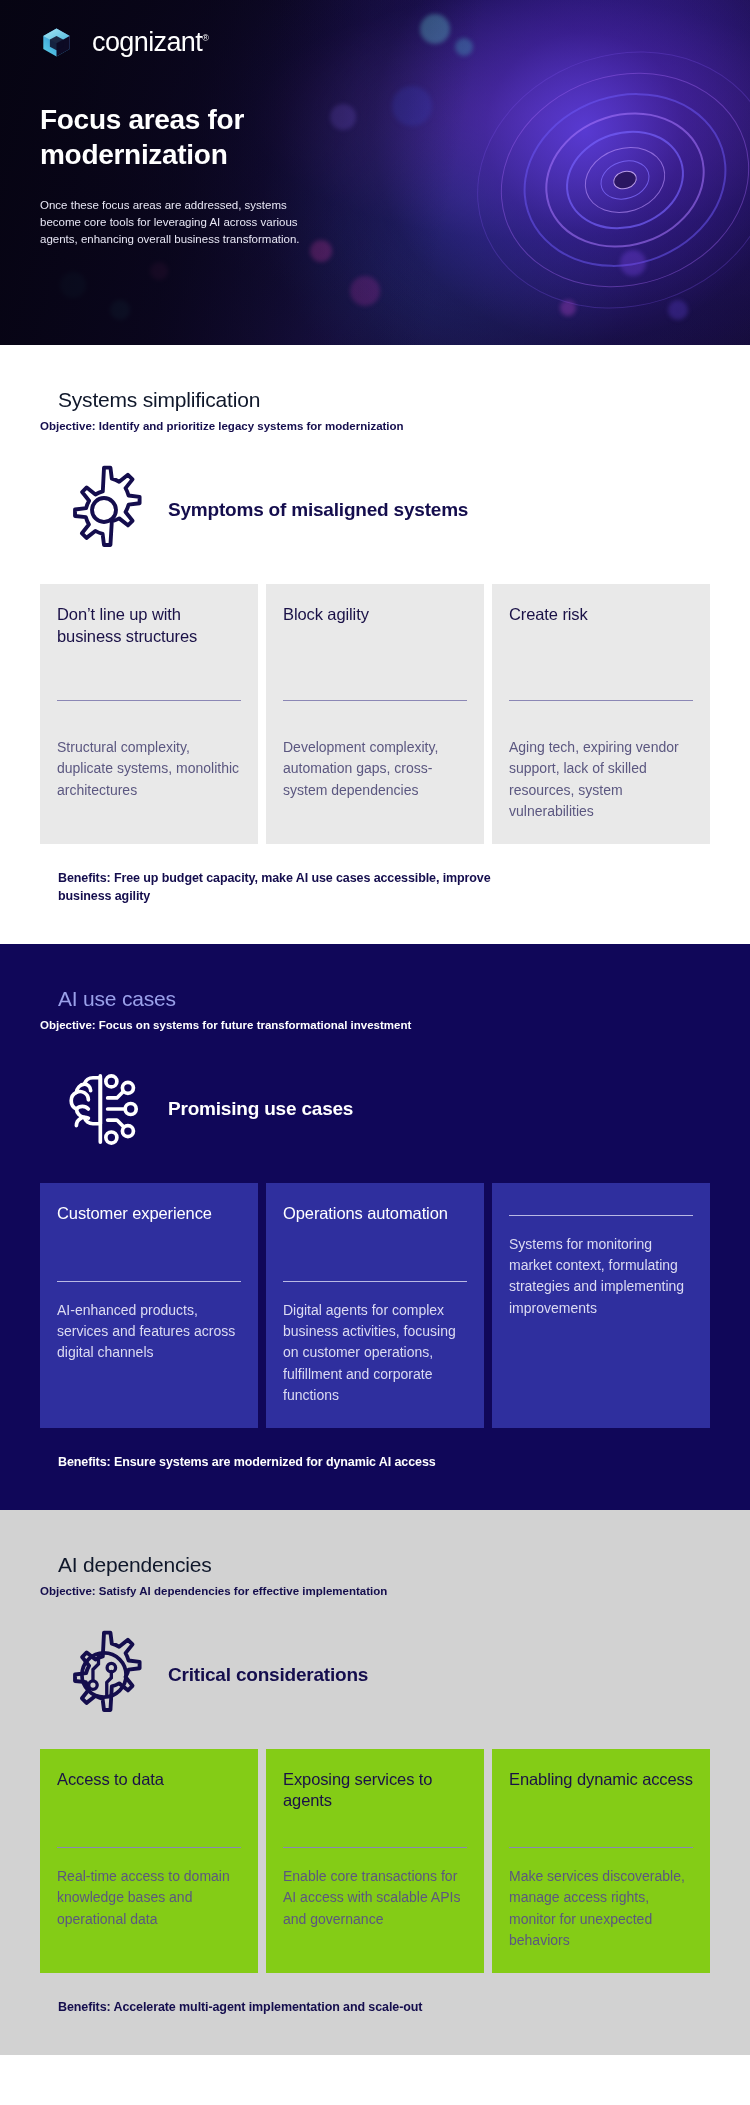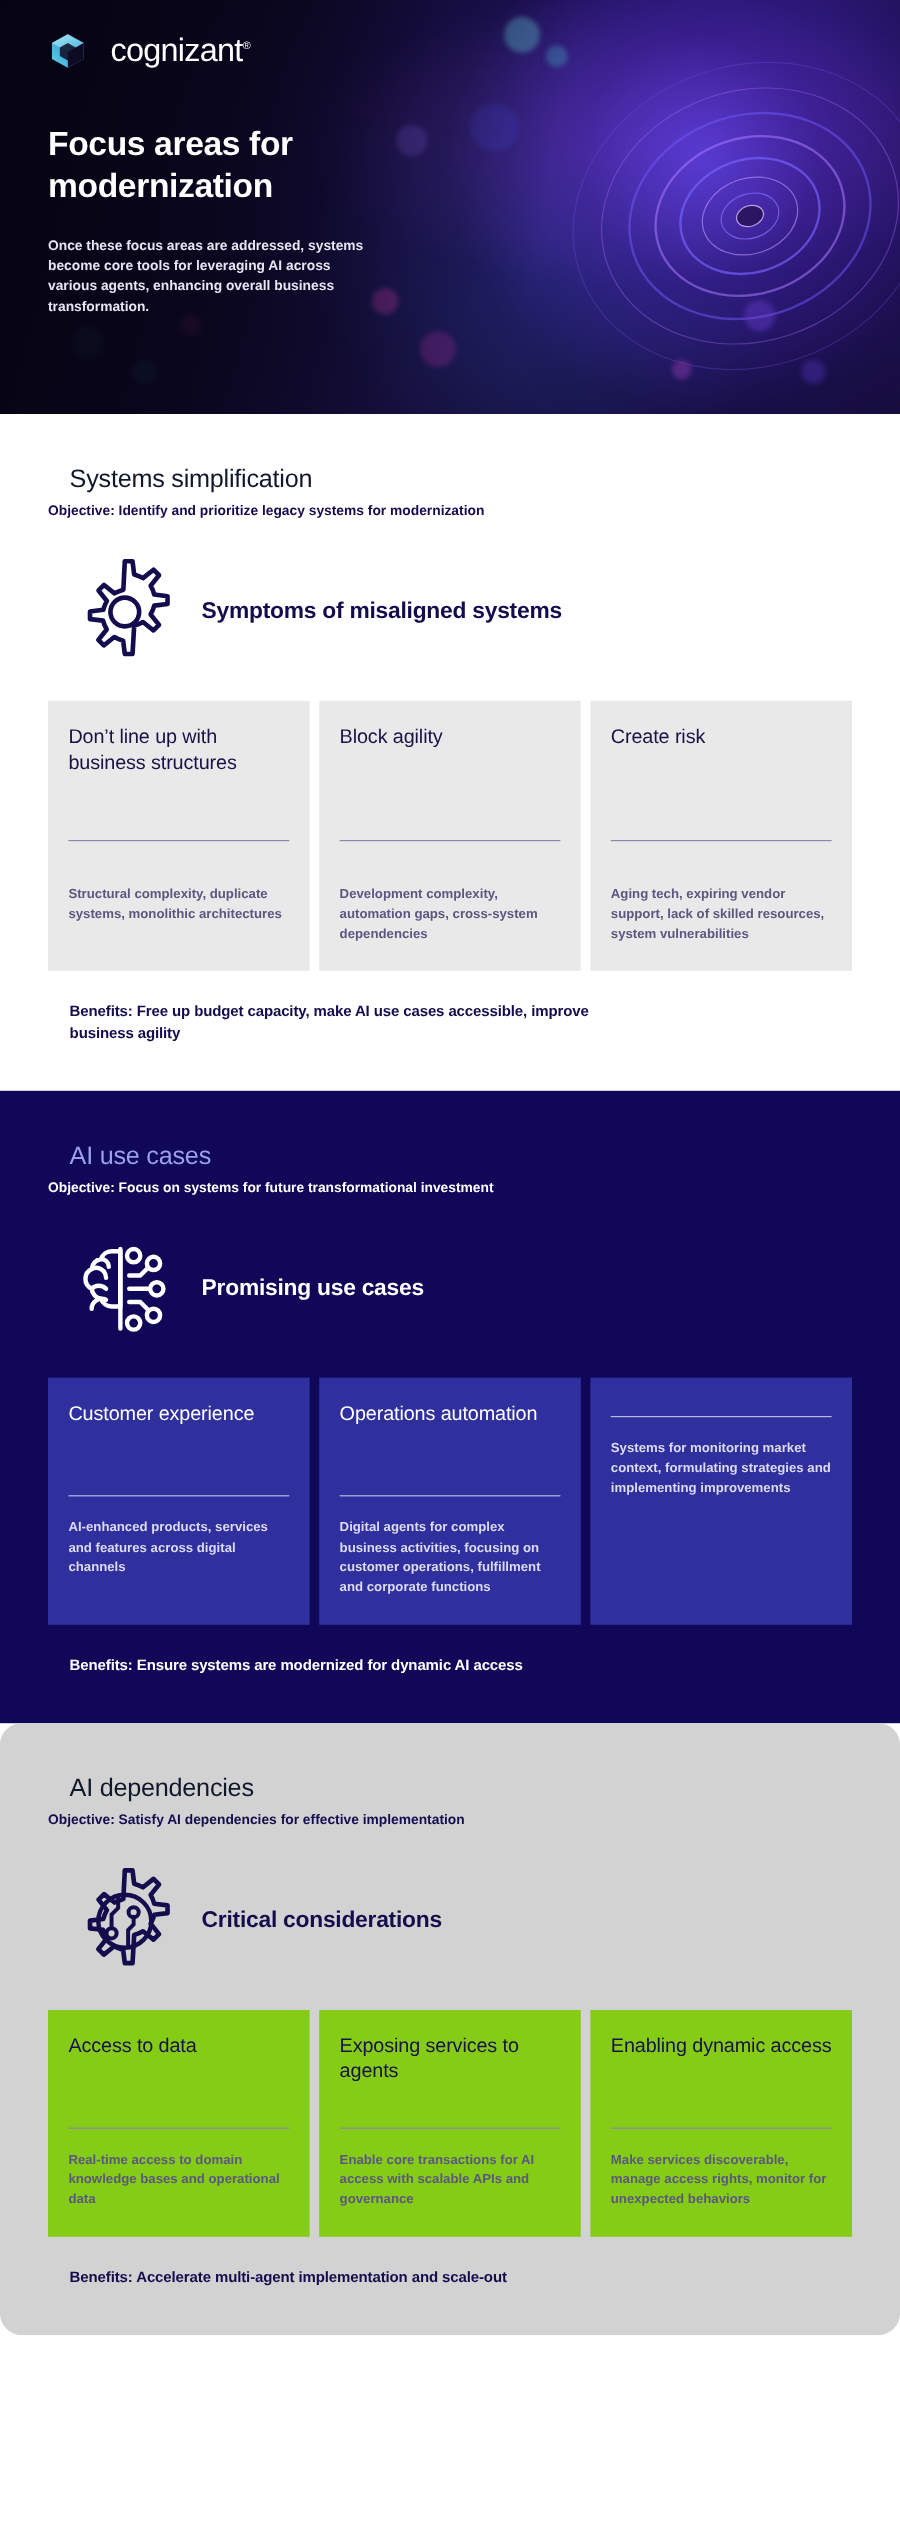"Once these focus areas are" .hero-sub { font-weight: 700 -> 400 }
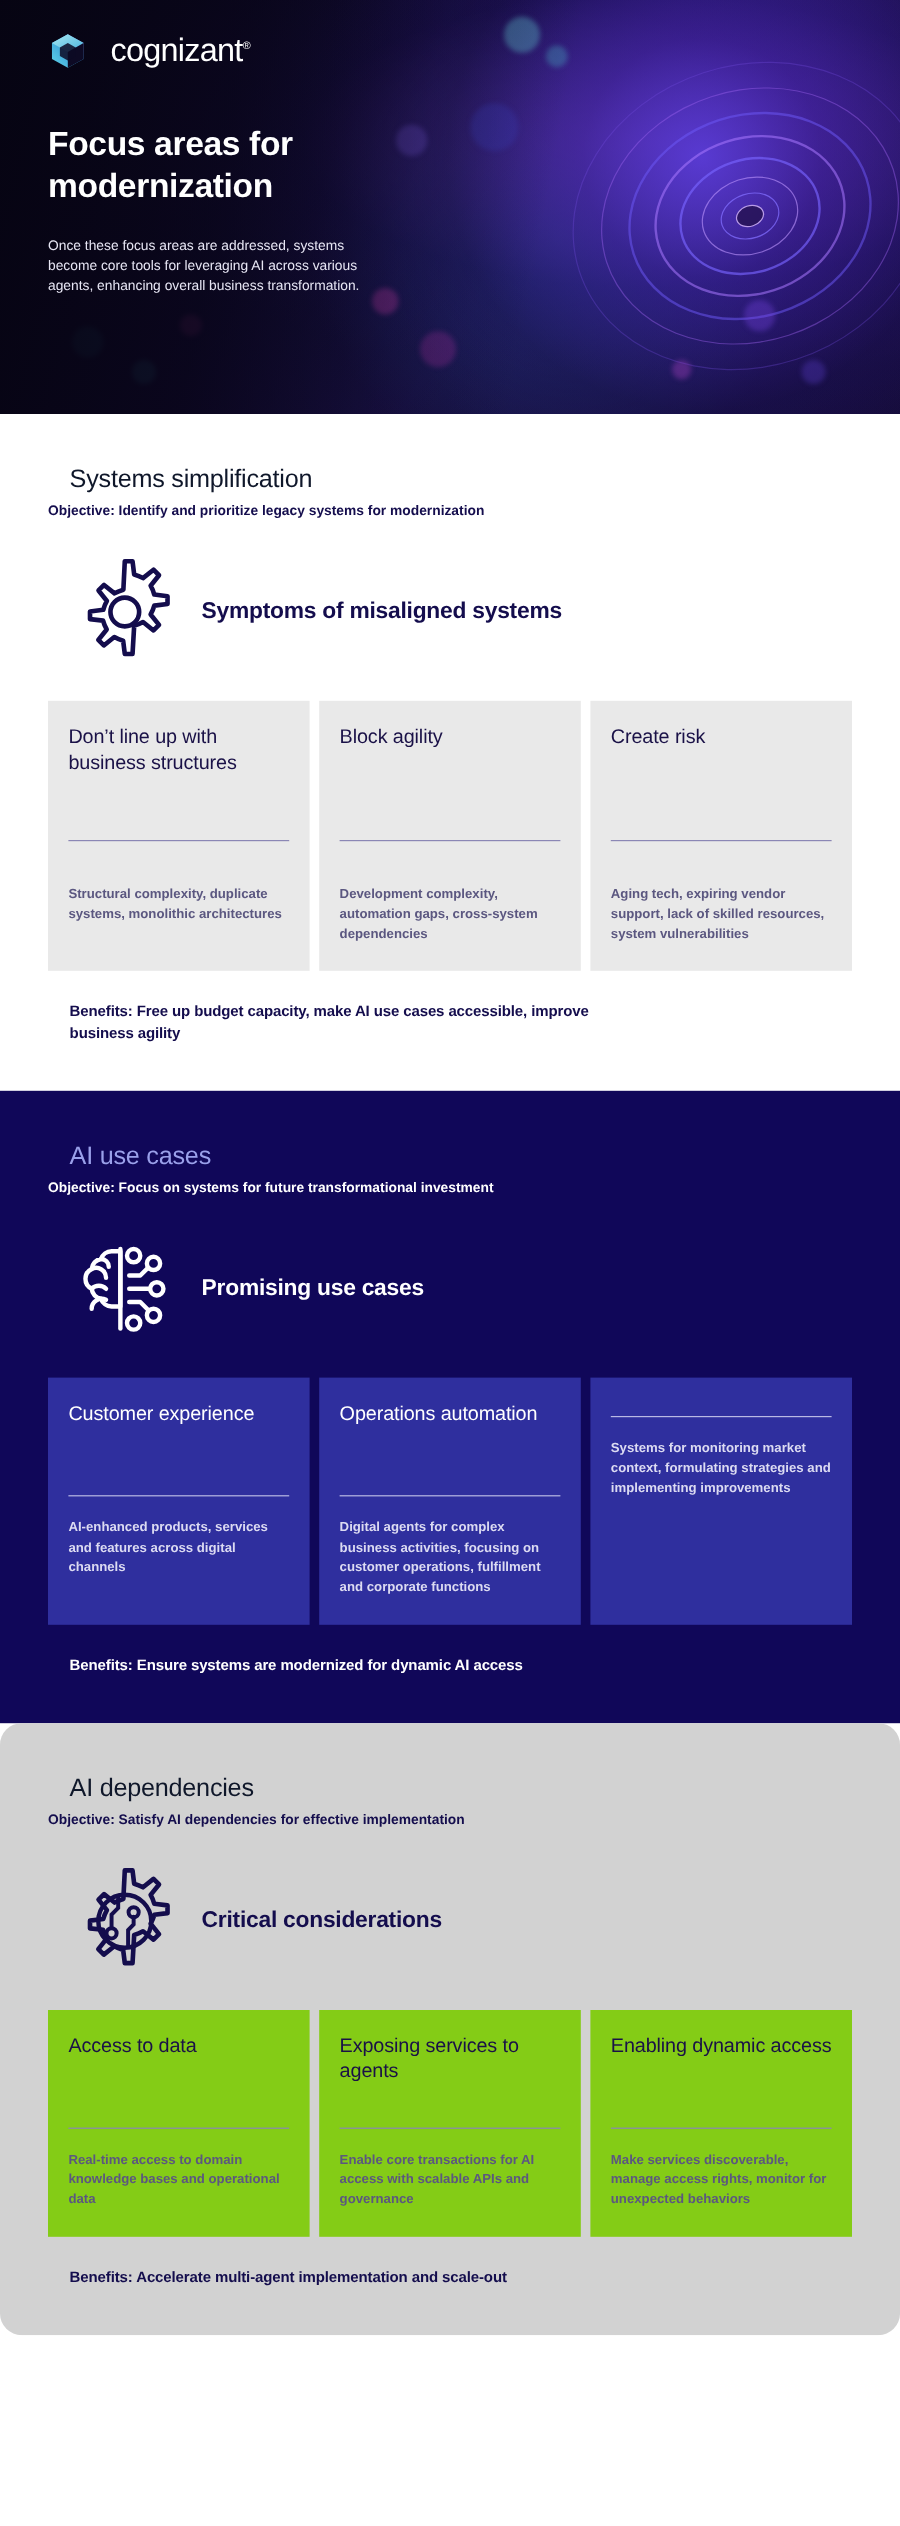"Structural complexity, duplicate" .card-body { font-size: 11px -> 14px; font-weight: 700 -> 400 }
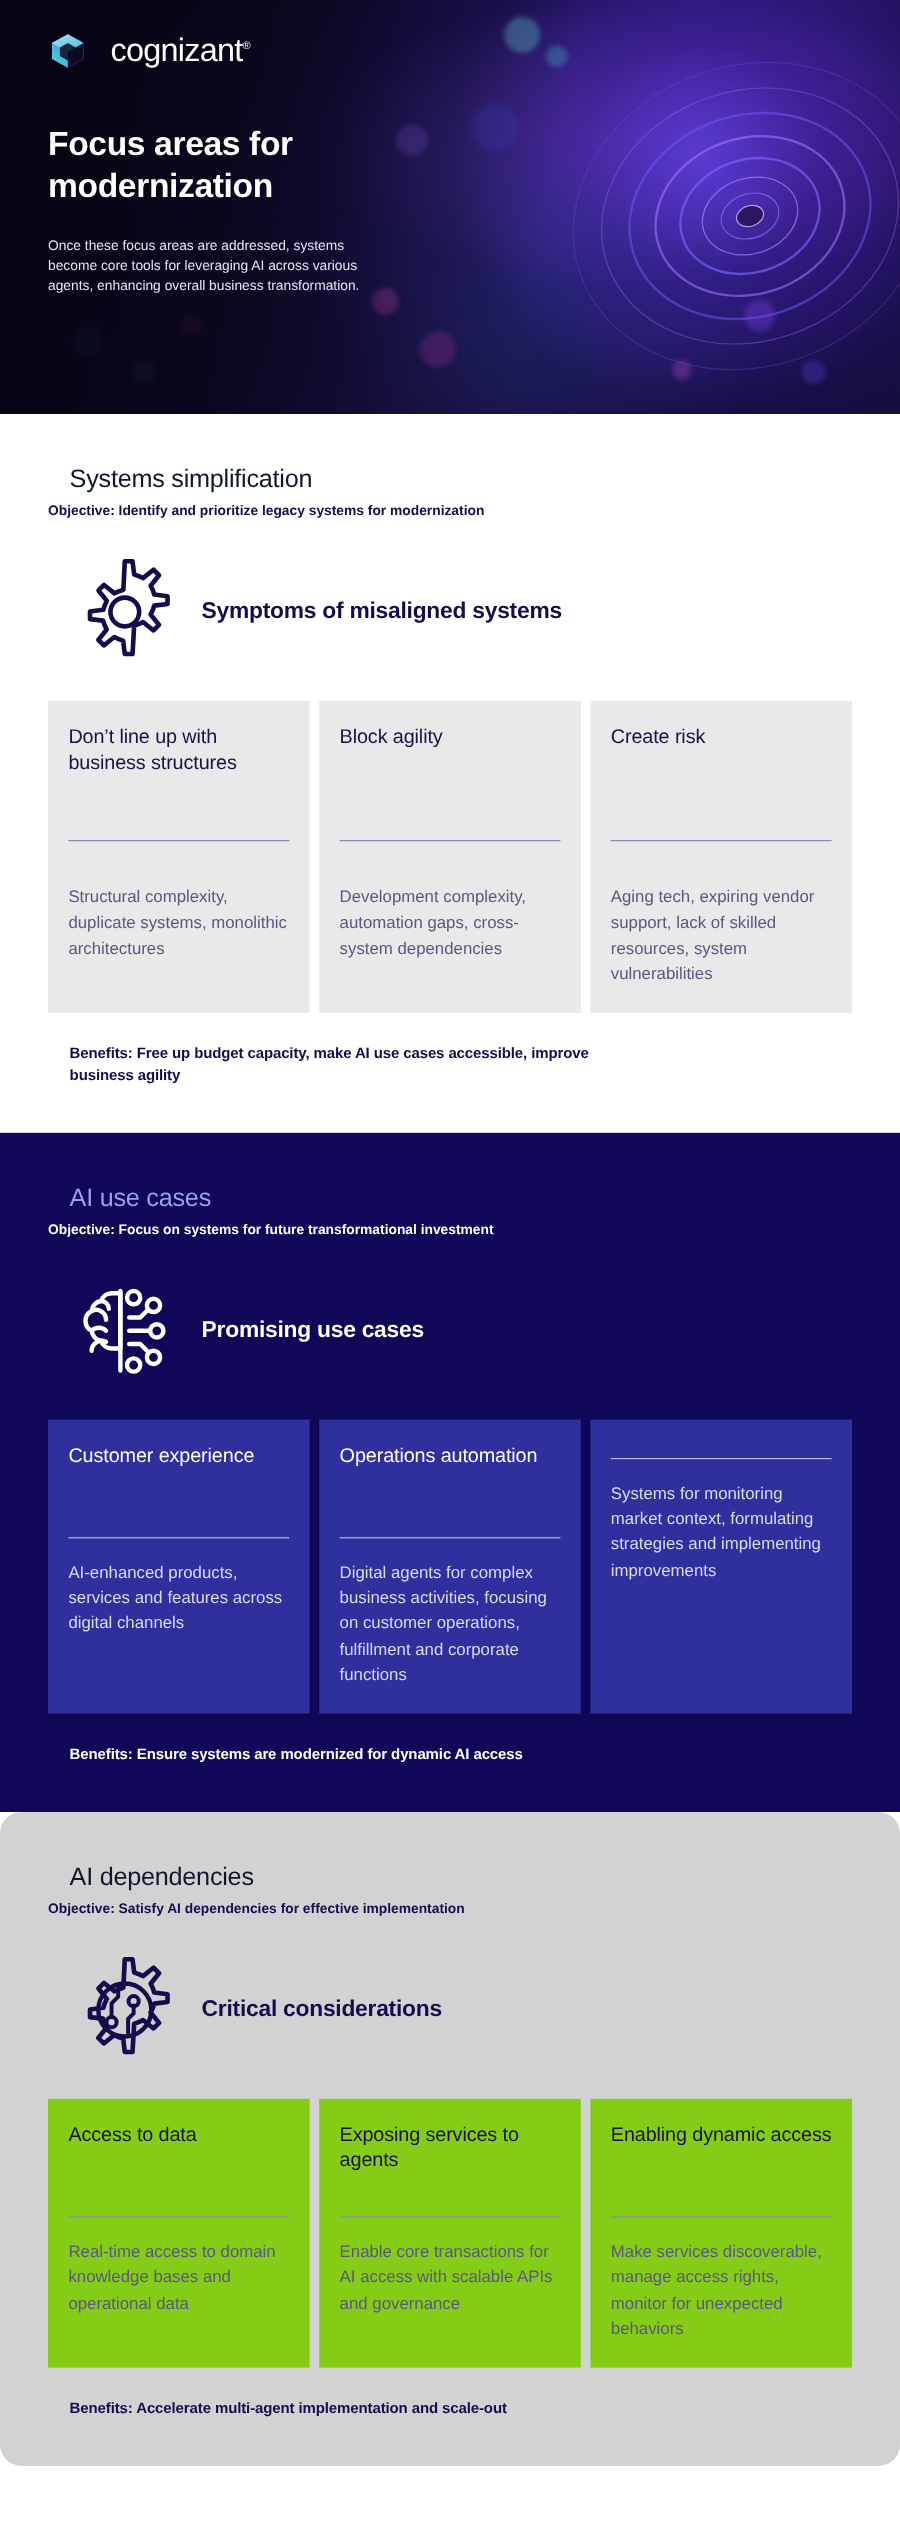"AI dependencies" .sec-gray { border-radius: 18px -> none }
